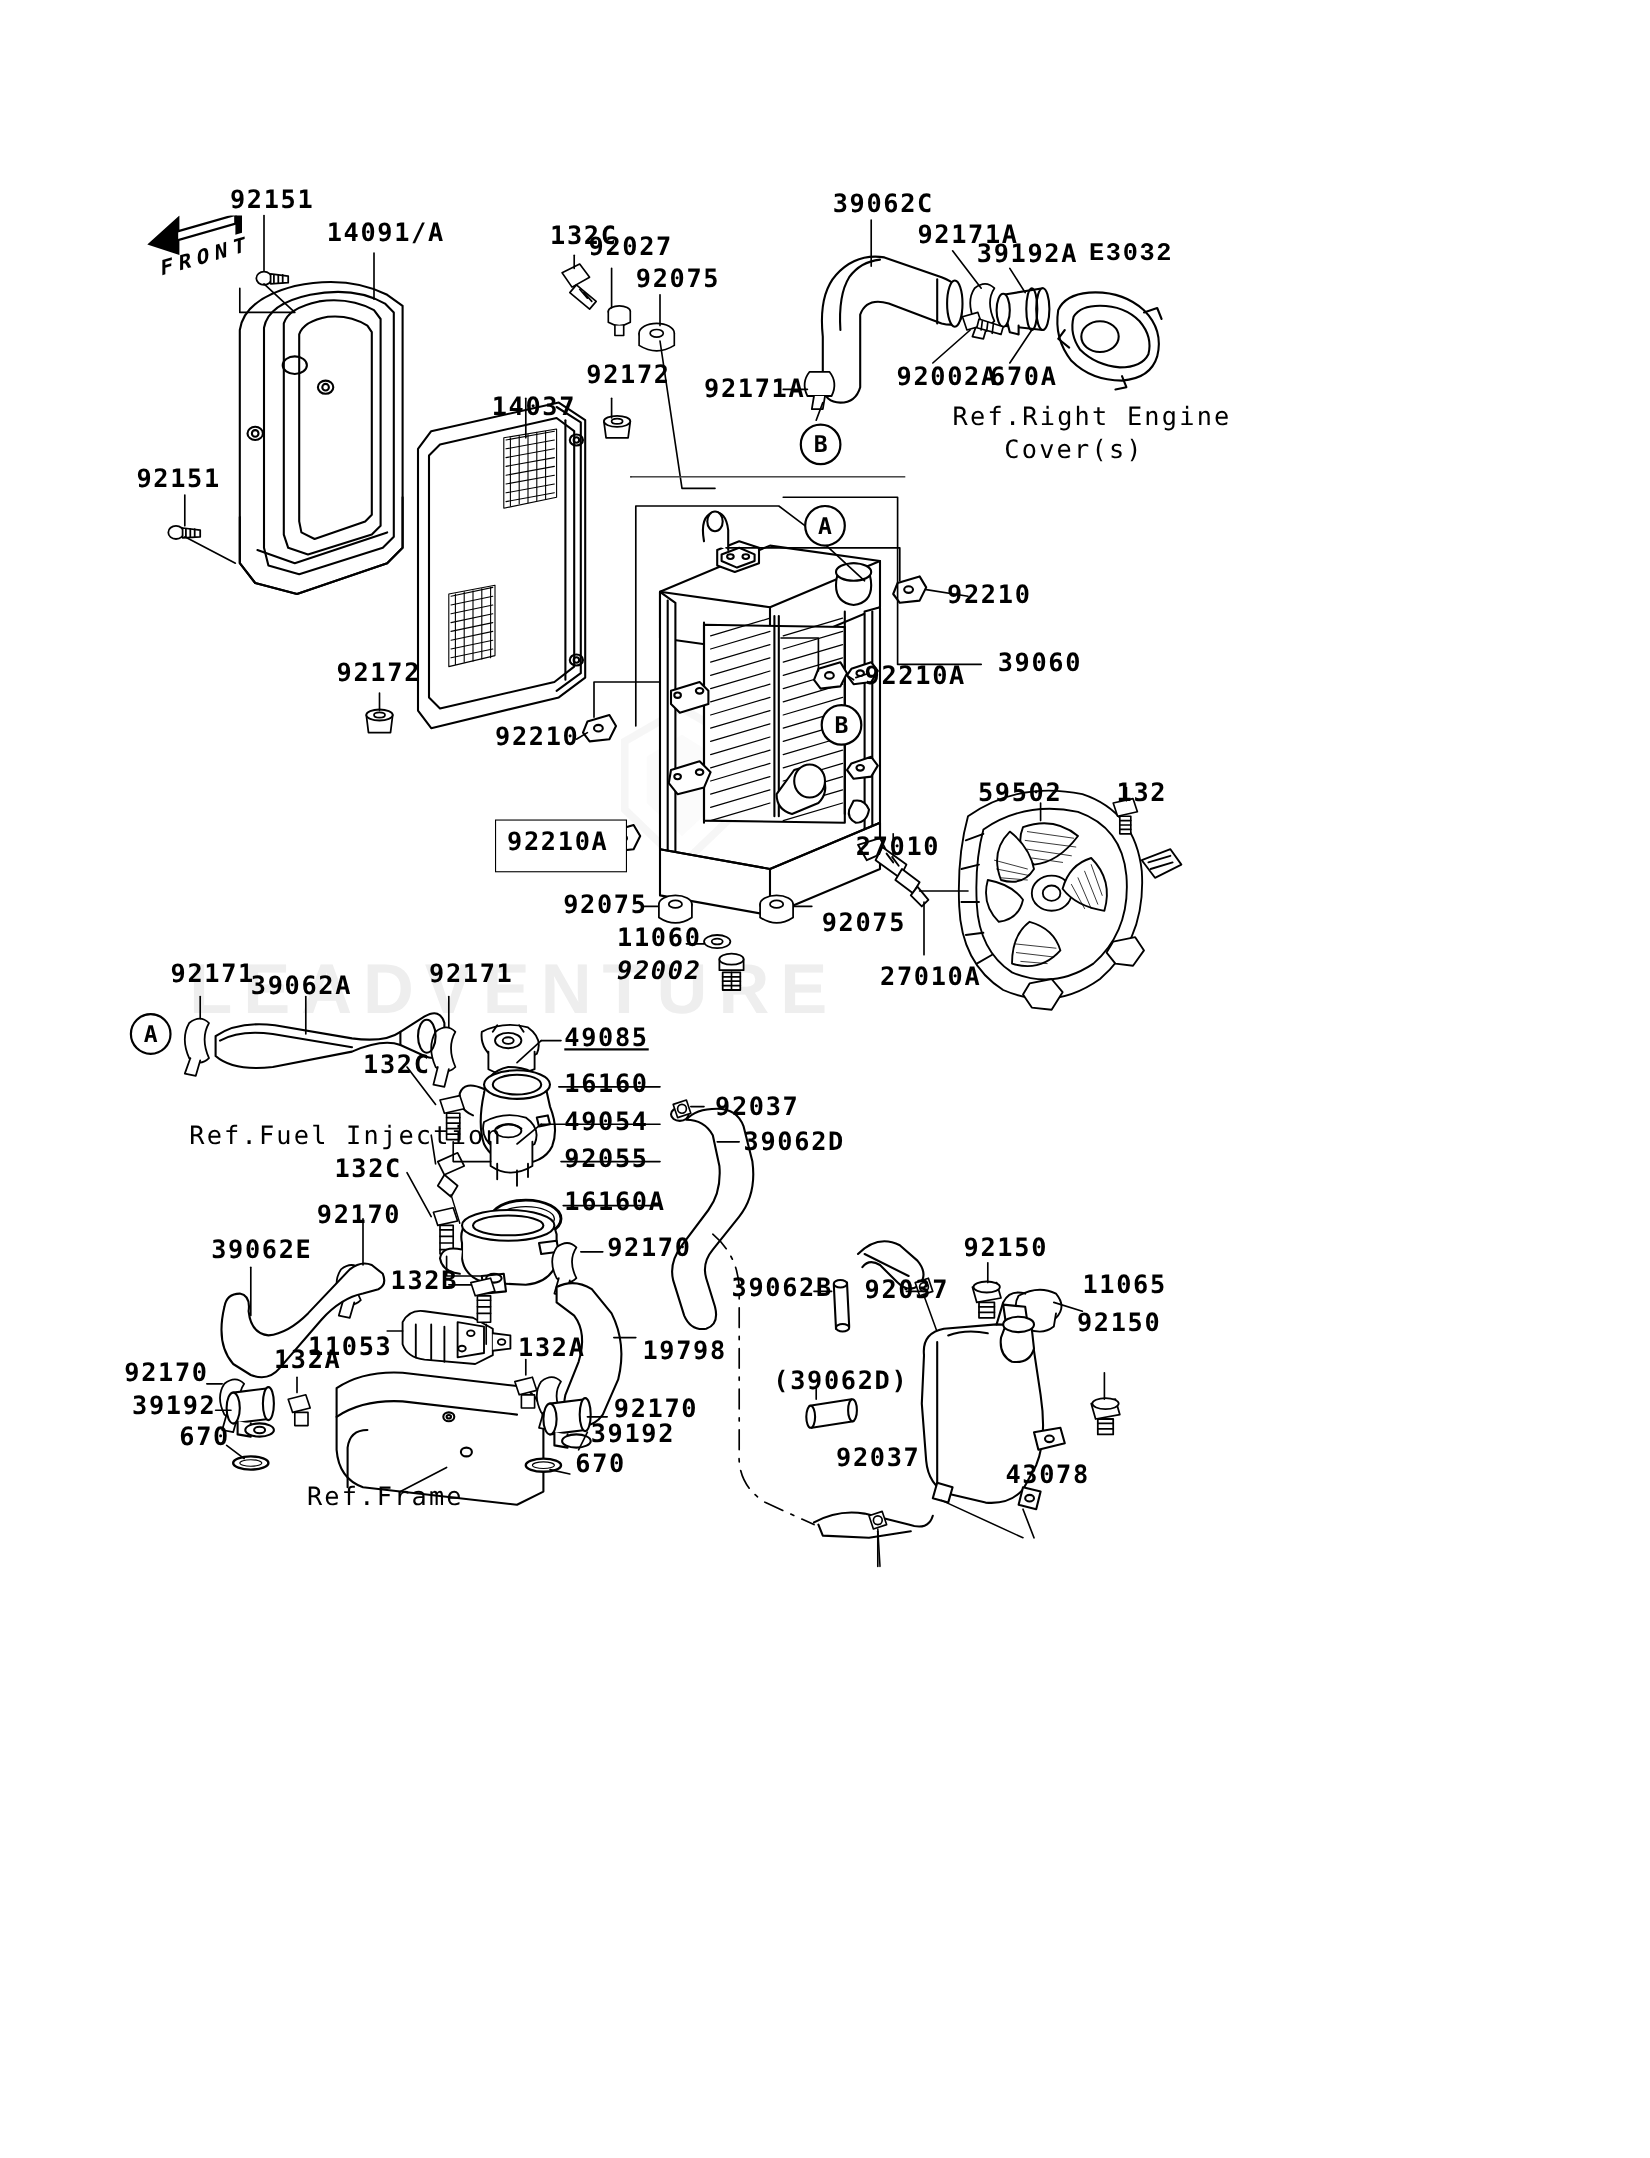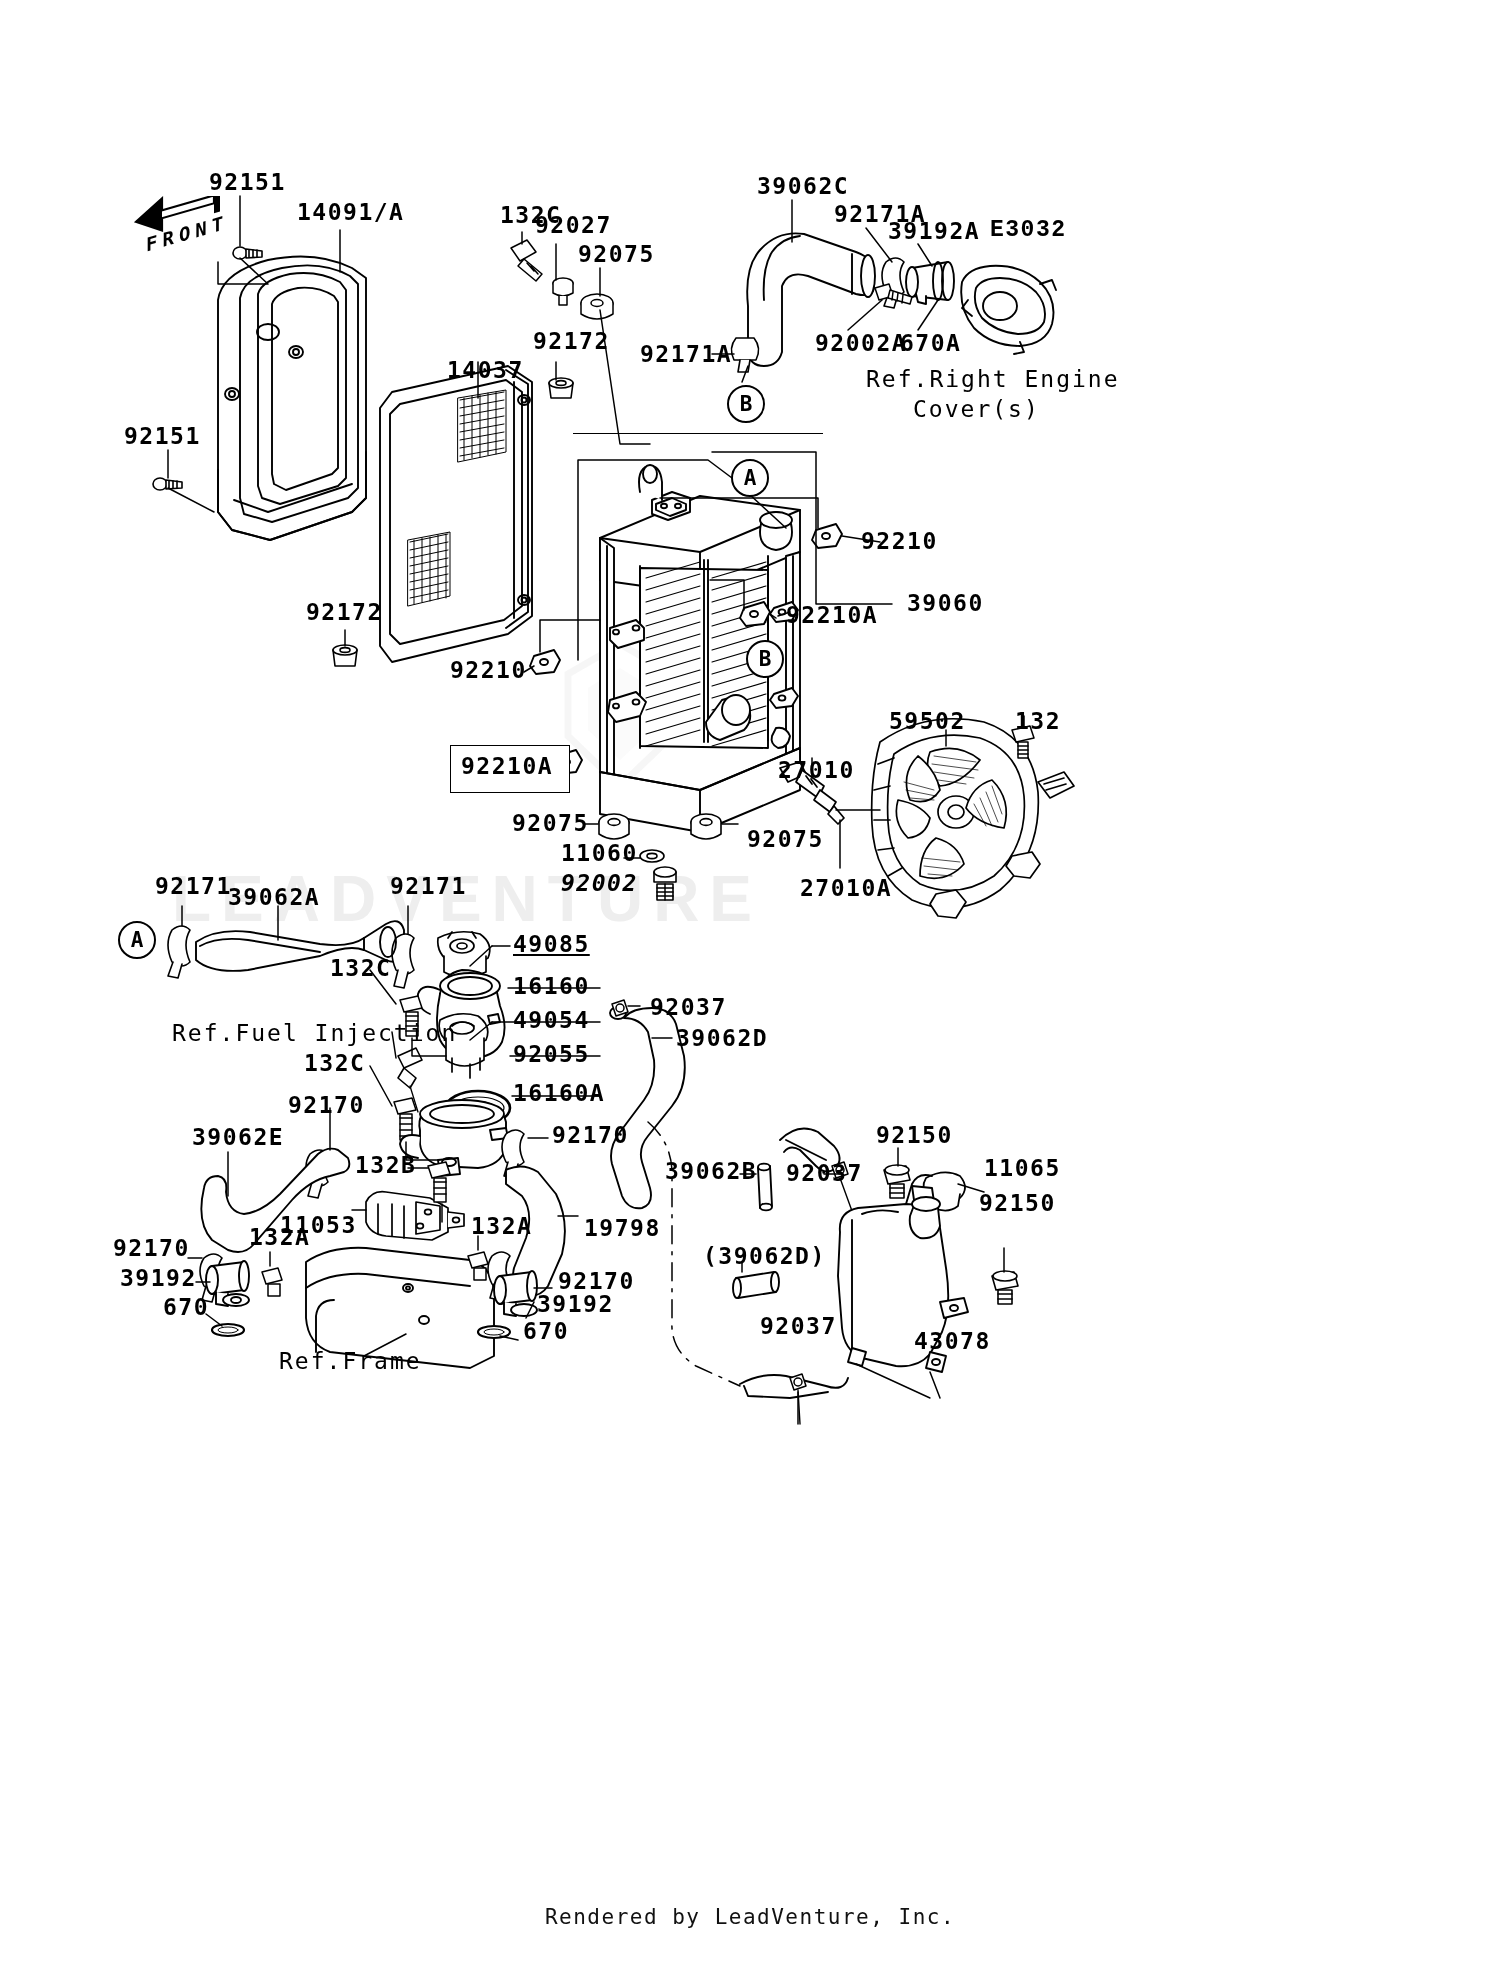"Rendered by LeadVenture, Inc." div { html: <div>Rendered by LeadVenture, Inc.</div> -> none }
